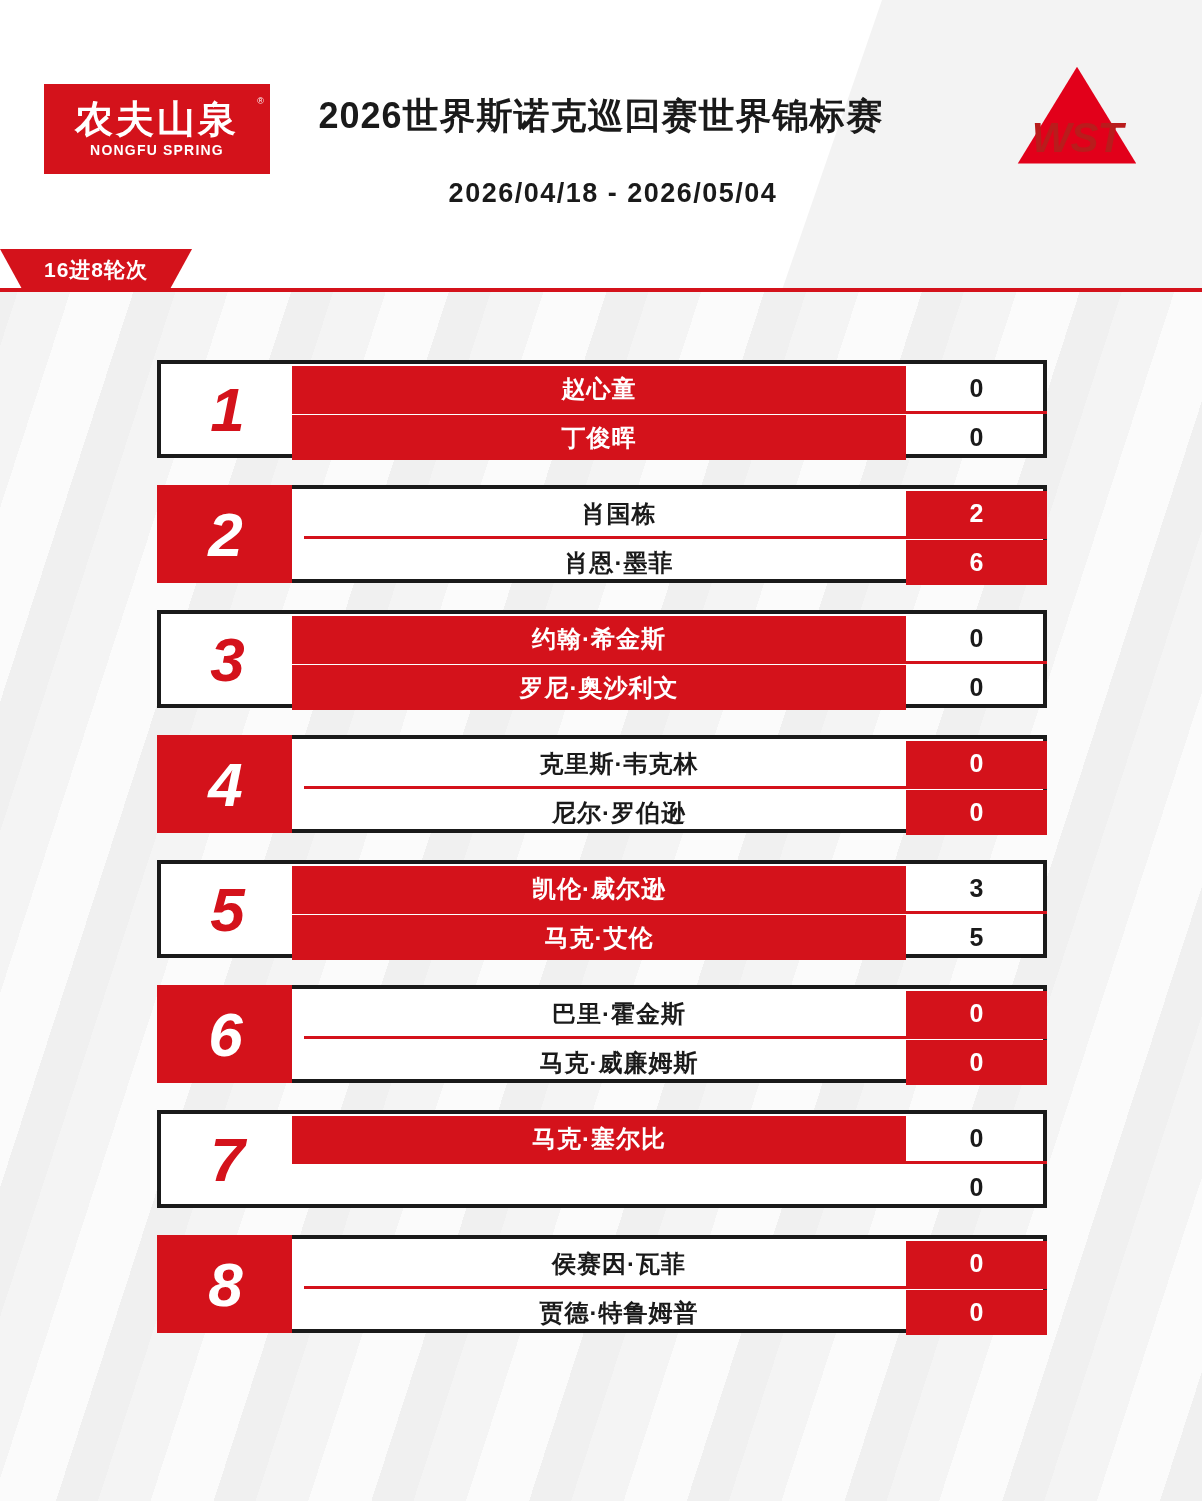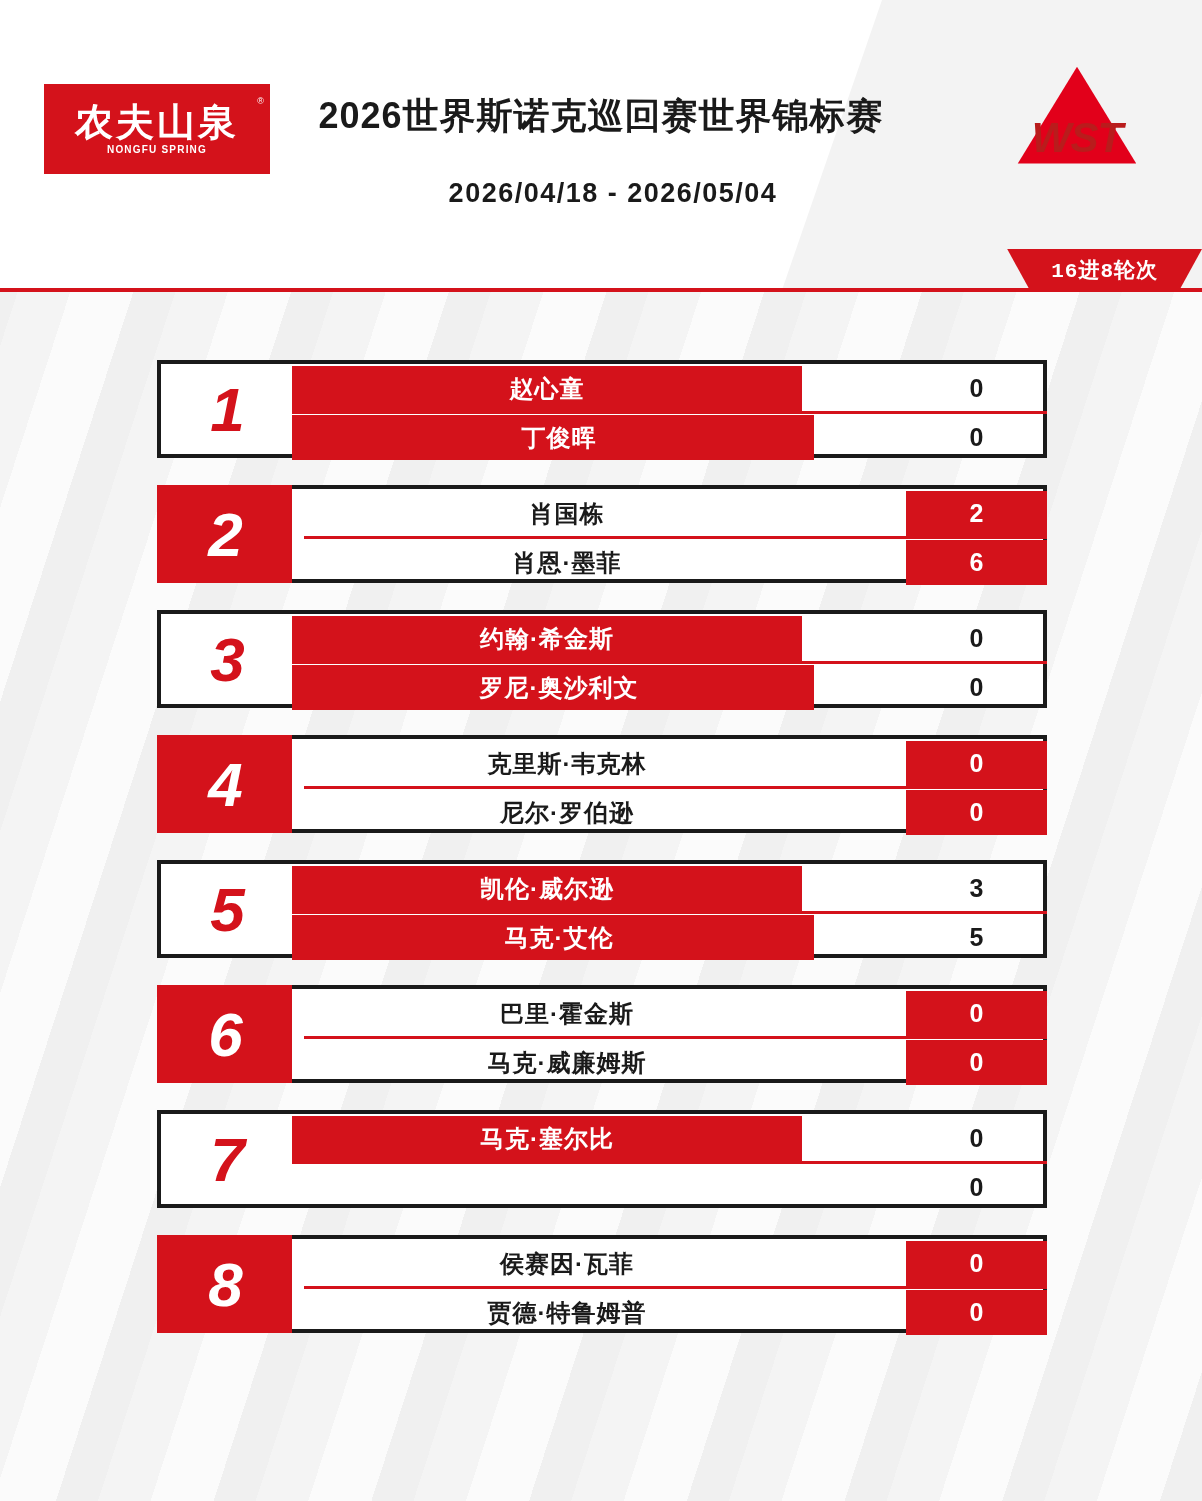"NONGFU SPRING" .logo-en { font-size: 10px -> 14px }
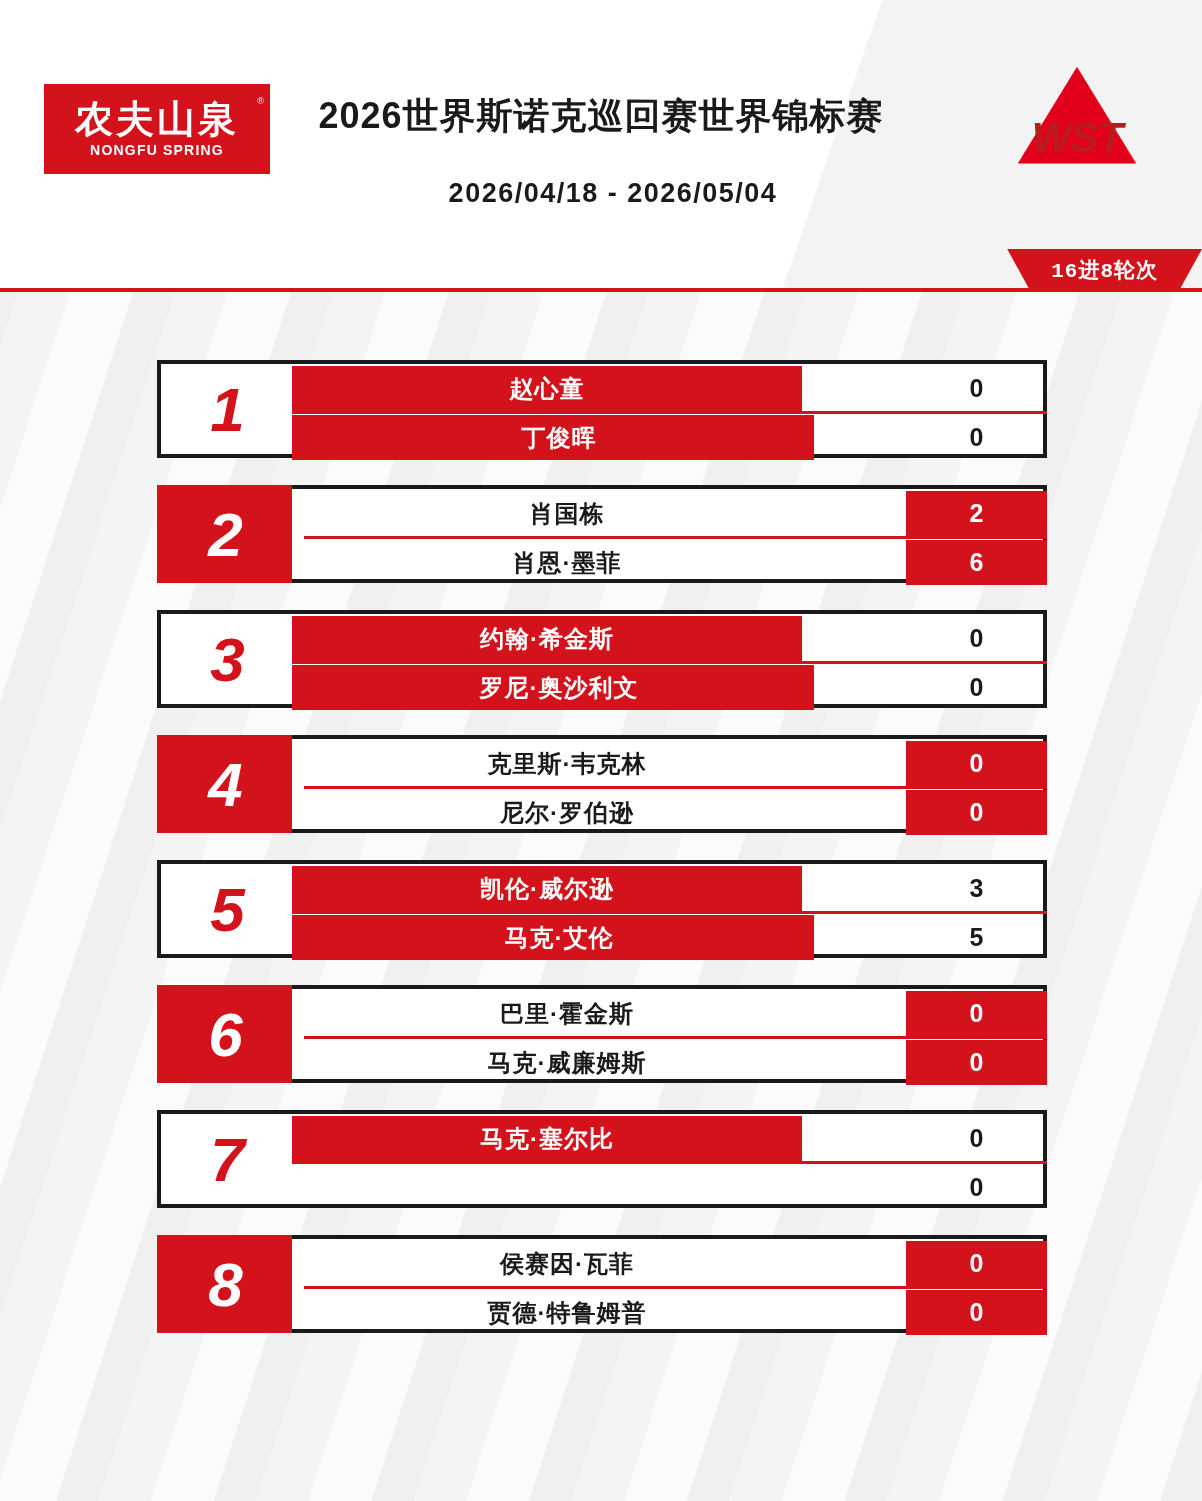"16进8轮次" .round-banner { font-family: Liberation Mono, monospace -> none; justify-content: flex-end -> flex-start }
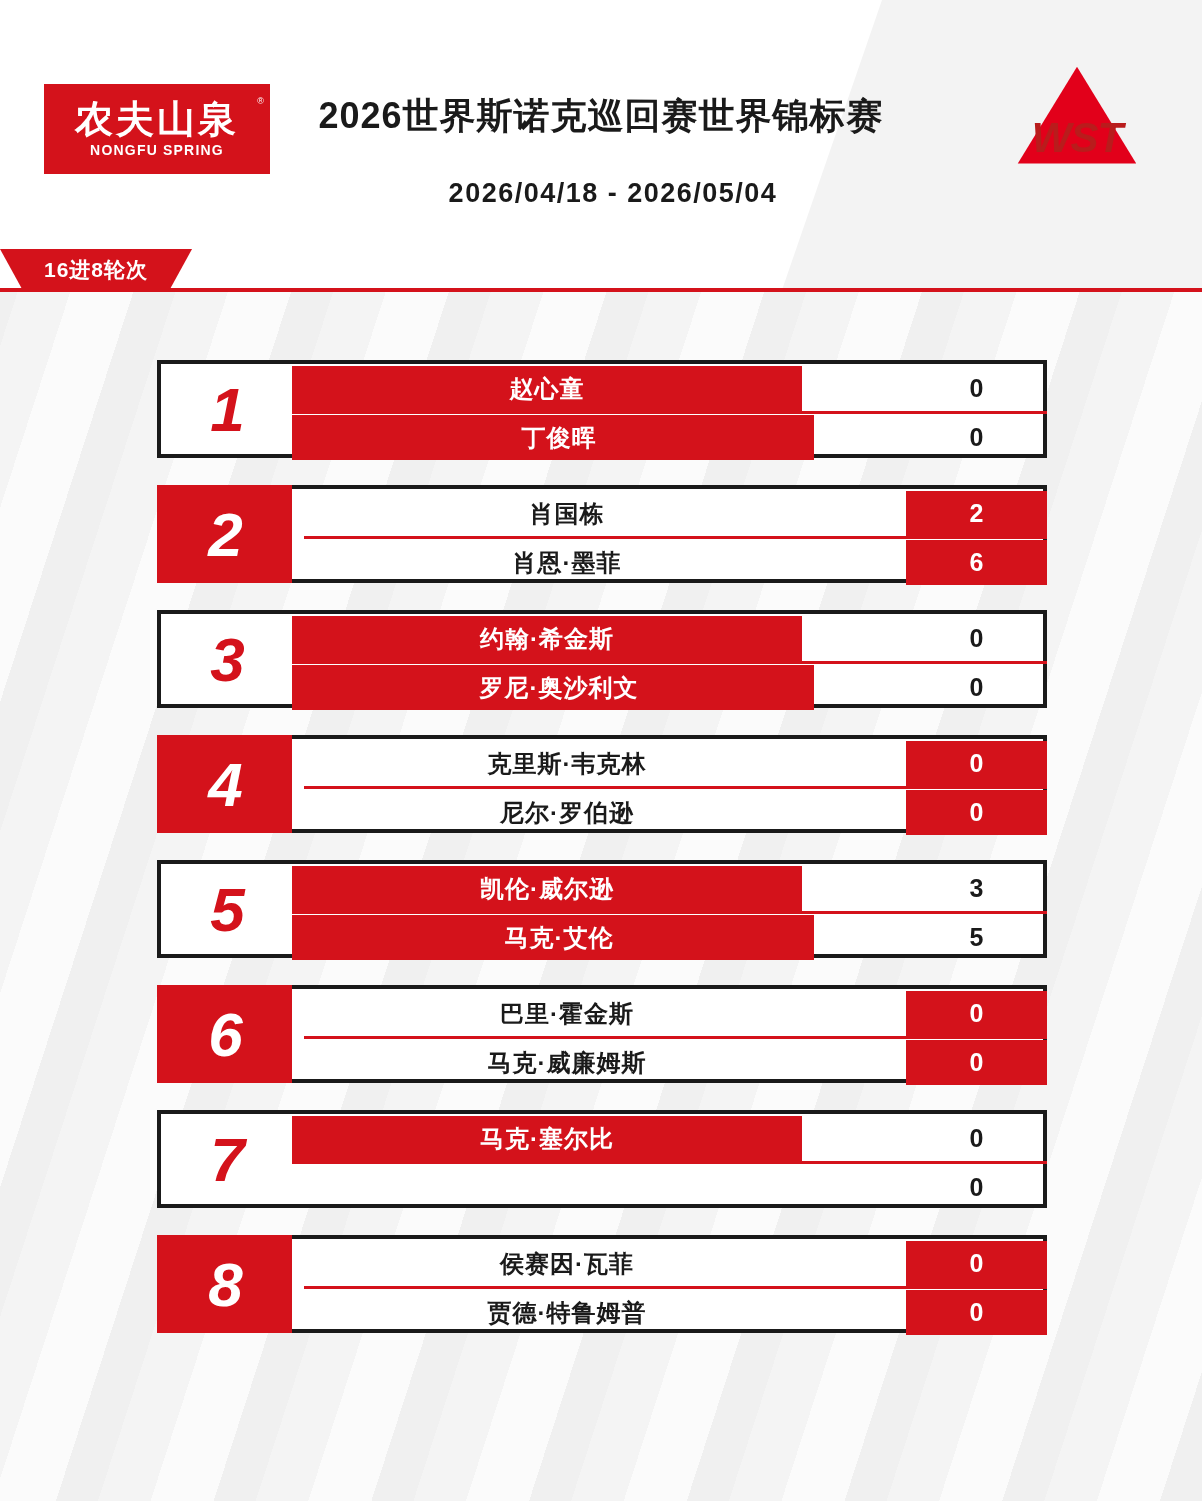"赵心童" .m-name { width: 510px -> 614px }
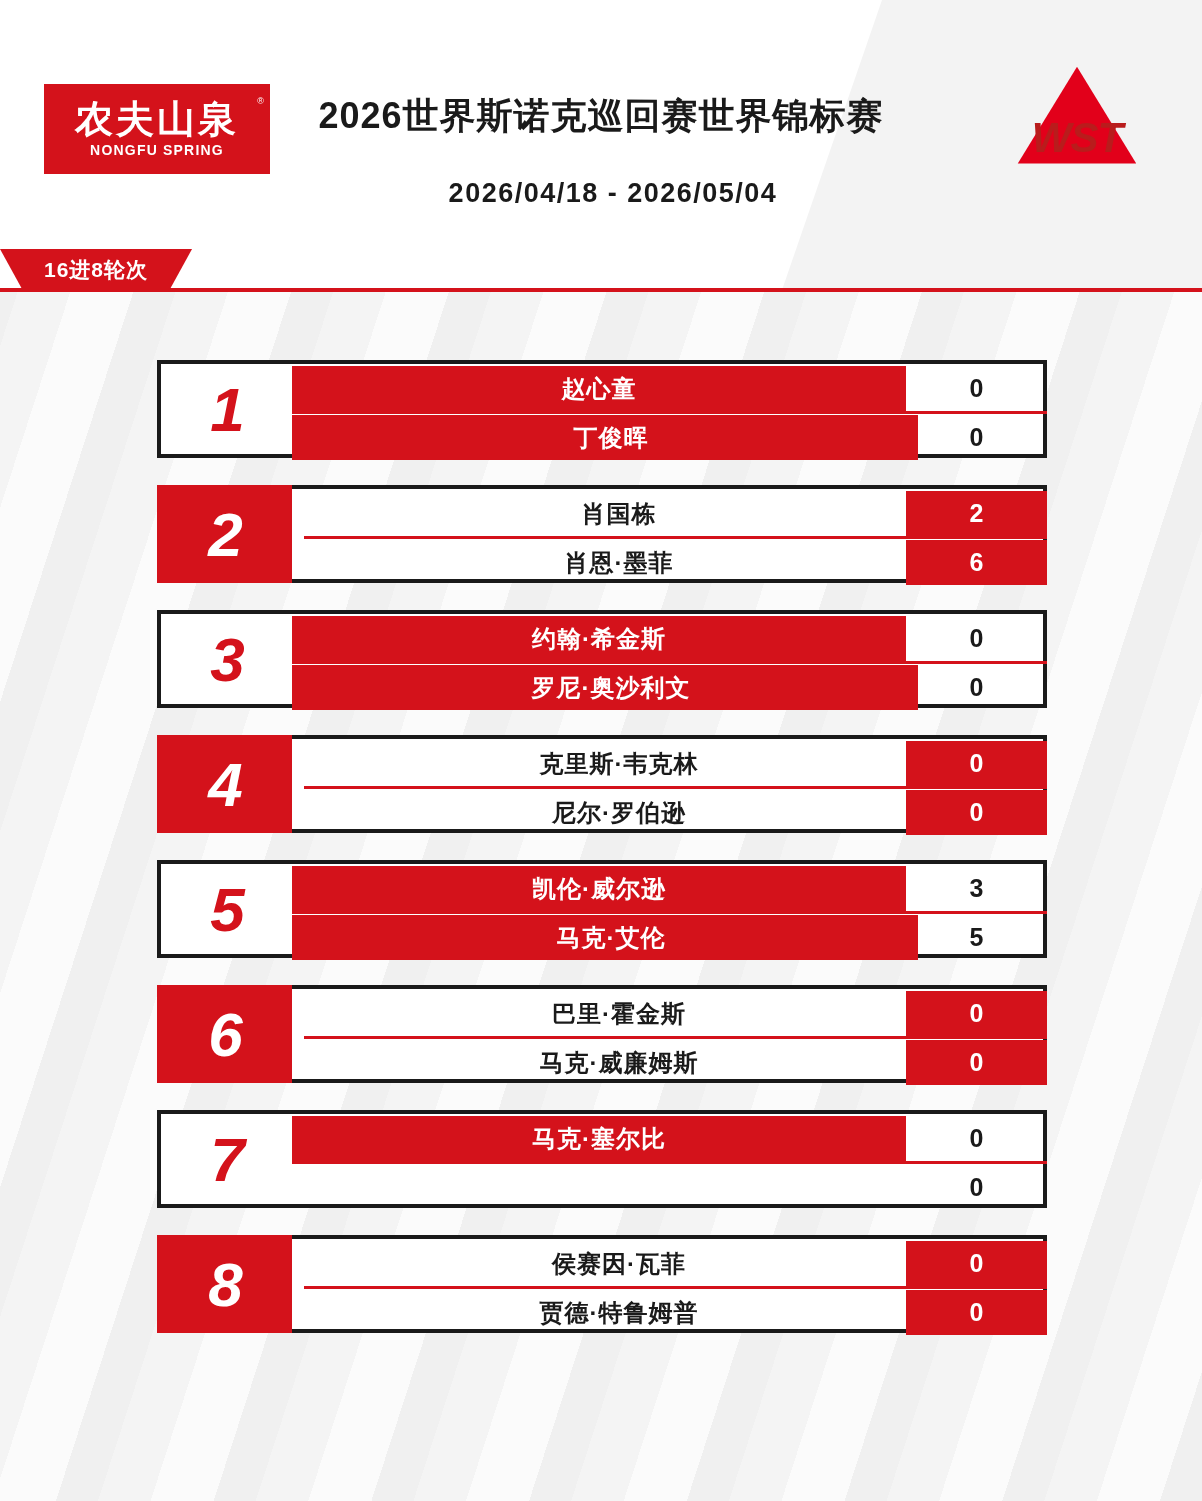"丁俊晖" .style-a .m-name.bot { padding-left: 12px -> none }
